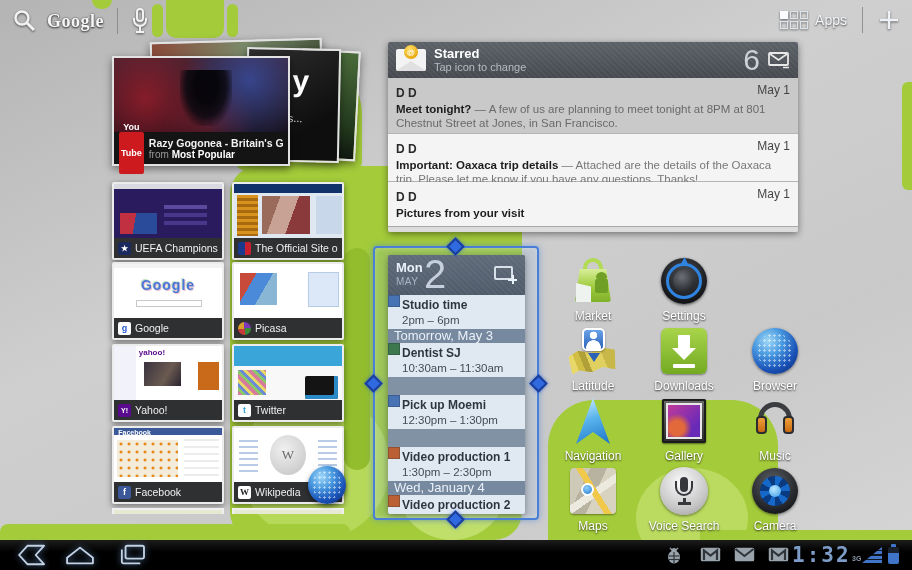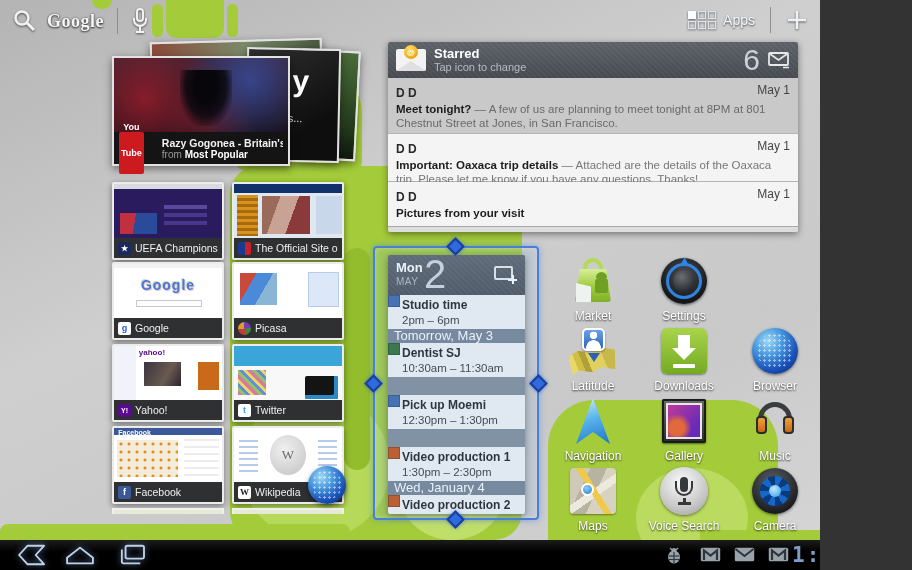"Google" .screen { width: 820px -> 912px }
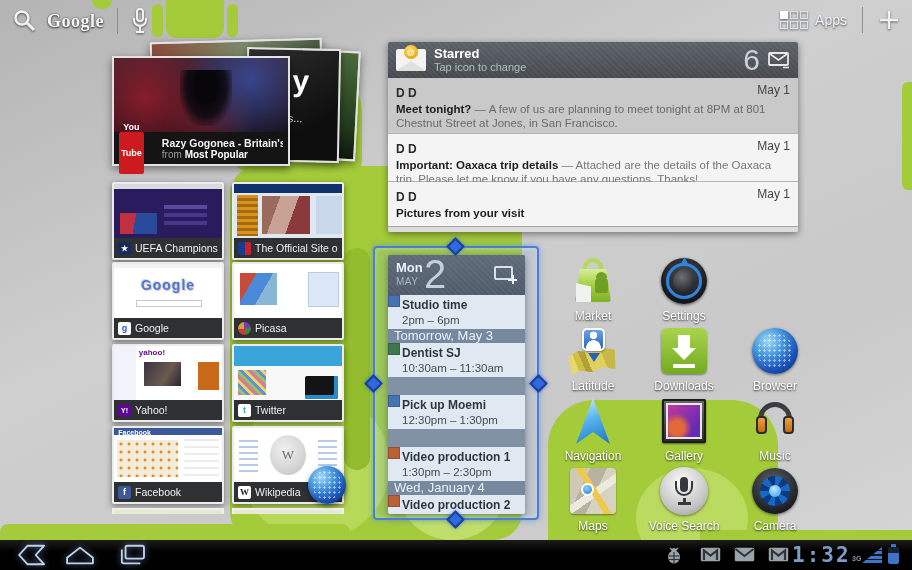"You" .yt-cap { gap: 18px -> 5px }
